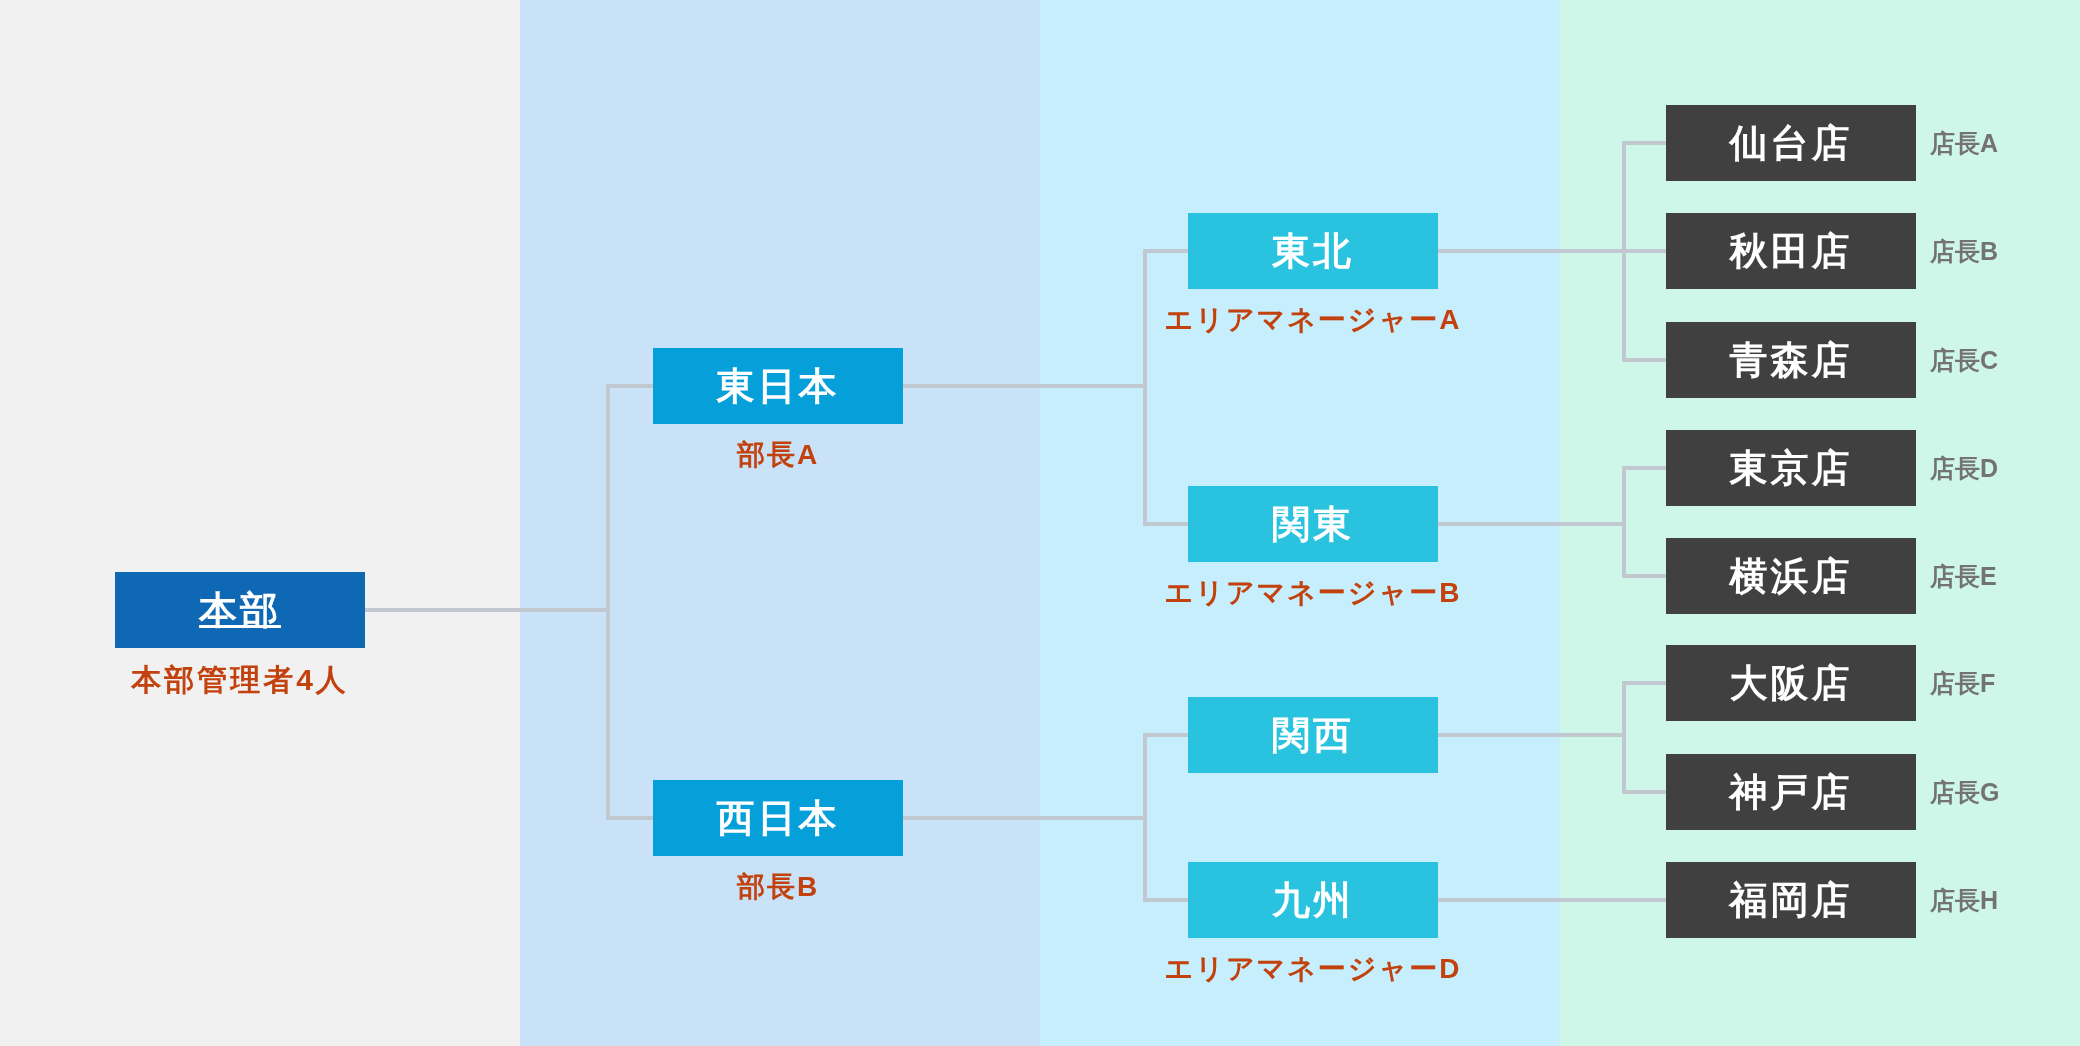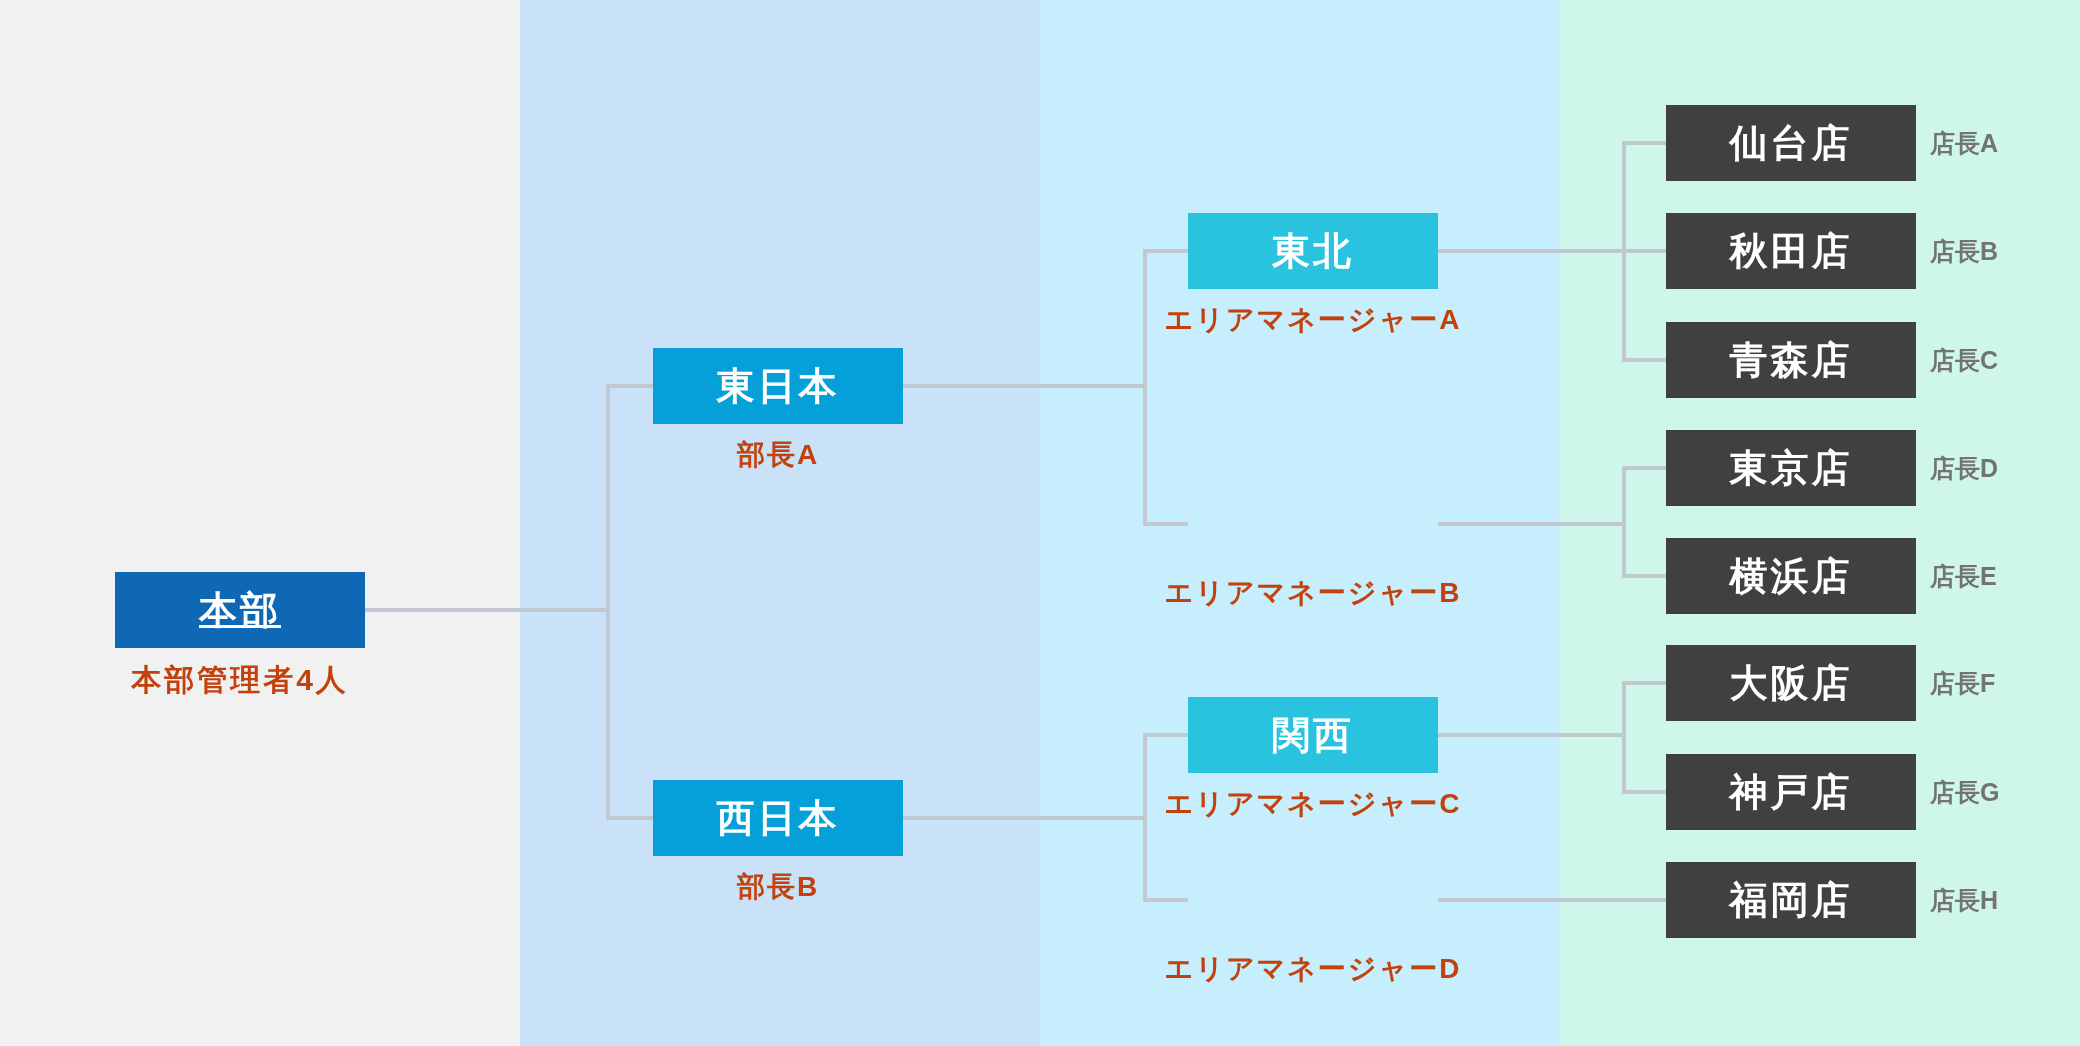"関東" div.box { html: none -> <div> <span>関東</span> </div> }
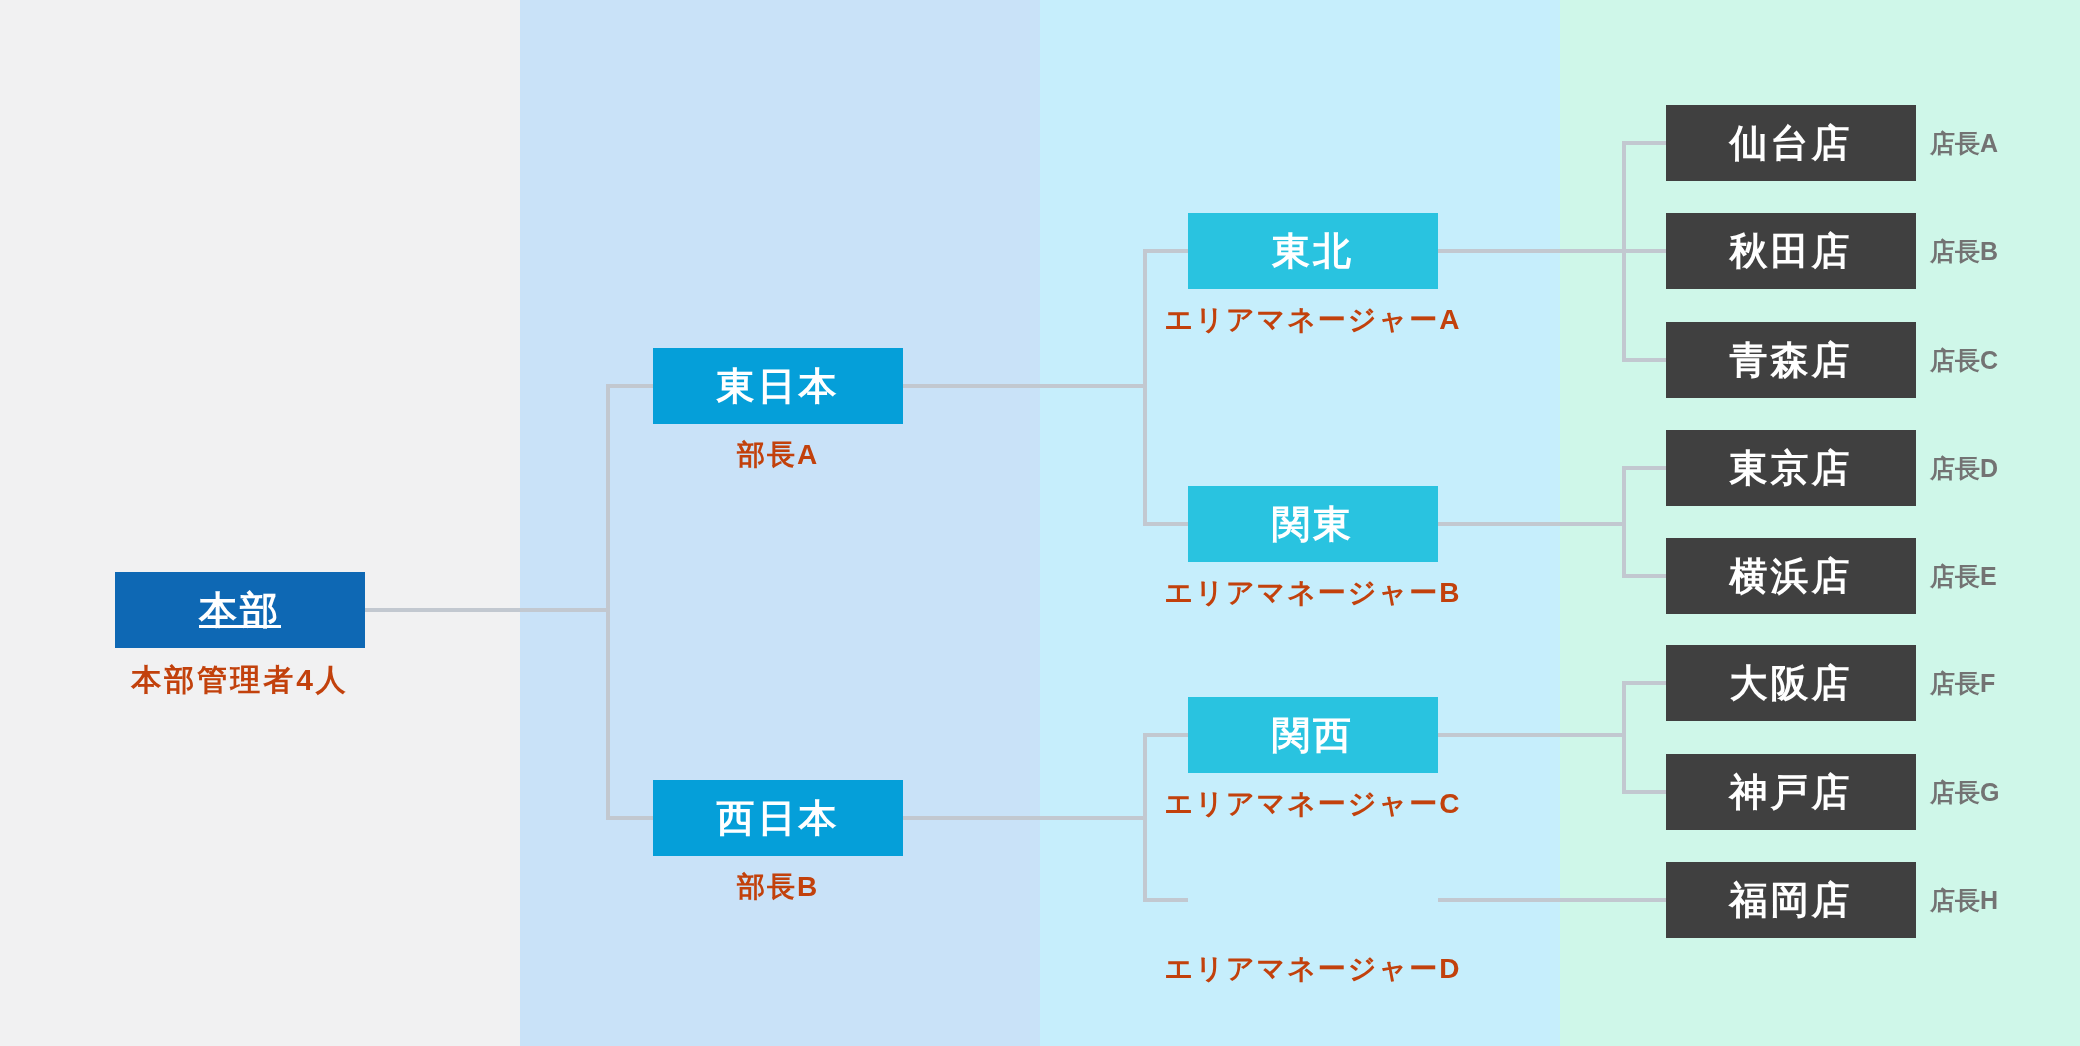"エリアマネージャーC" div.sub { html: <div>エリアマネージャーC</div> -> none }
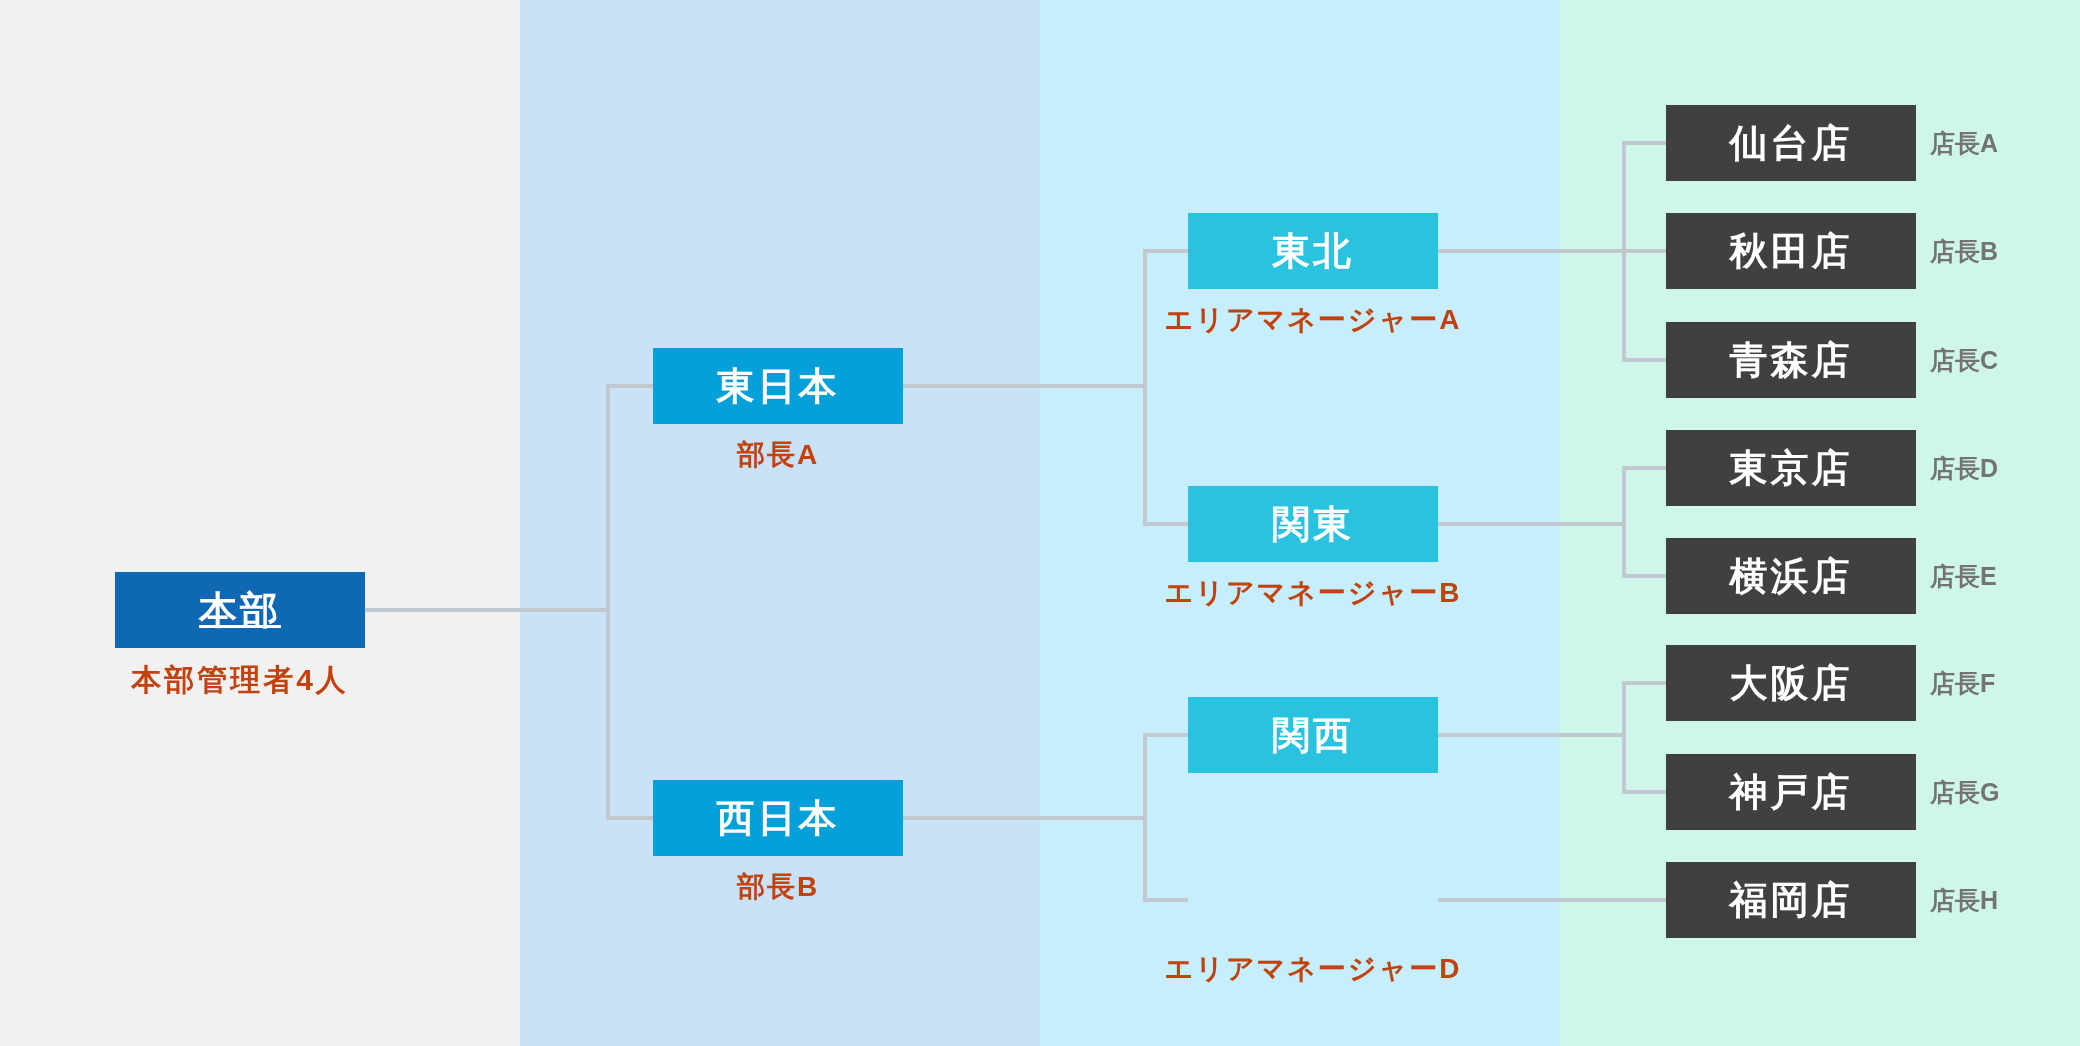"九州" div.box { html: none -> <div> <span>九州</span> </div> }
